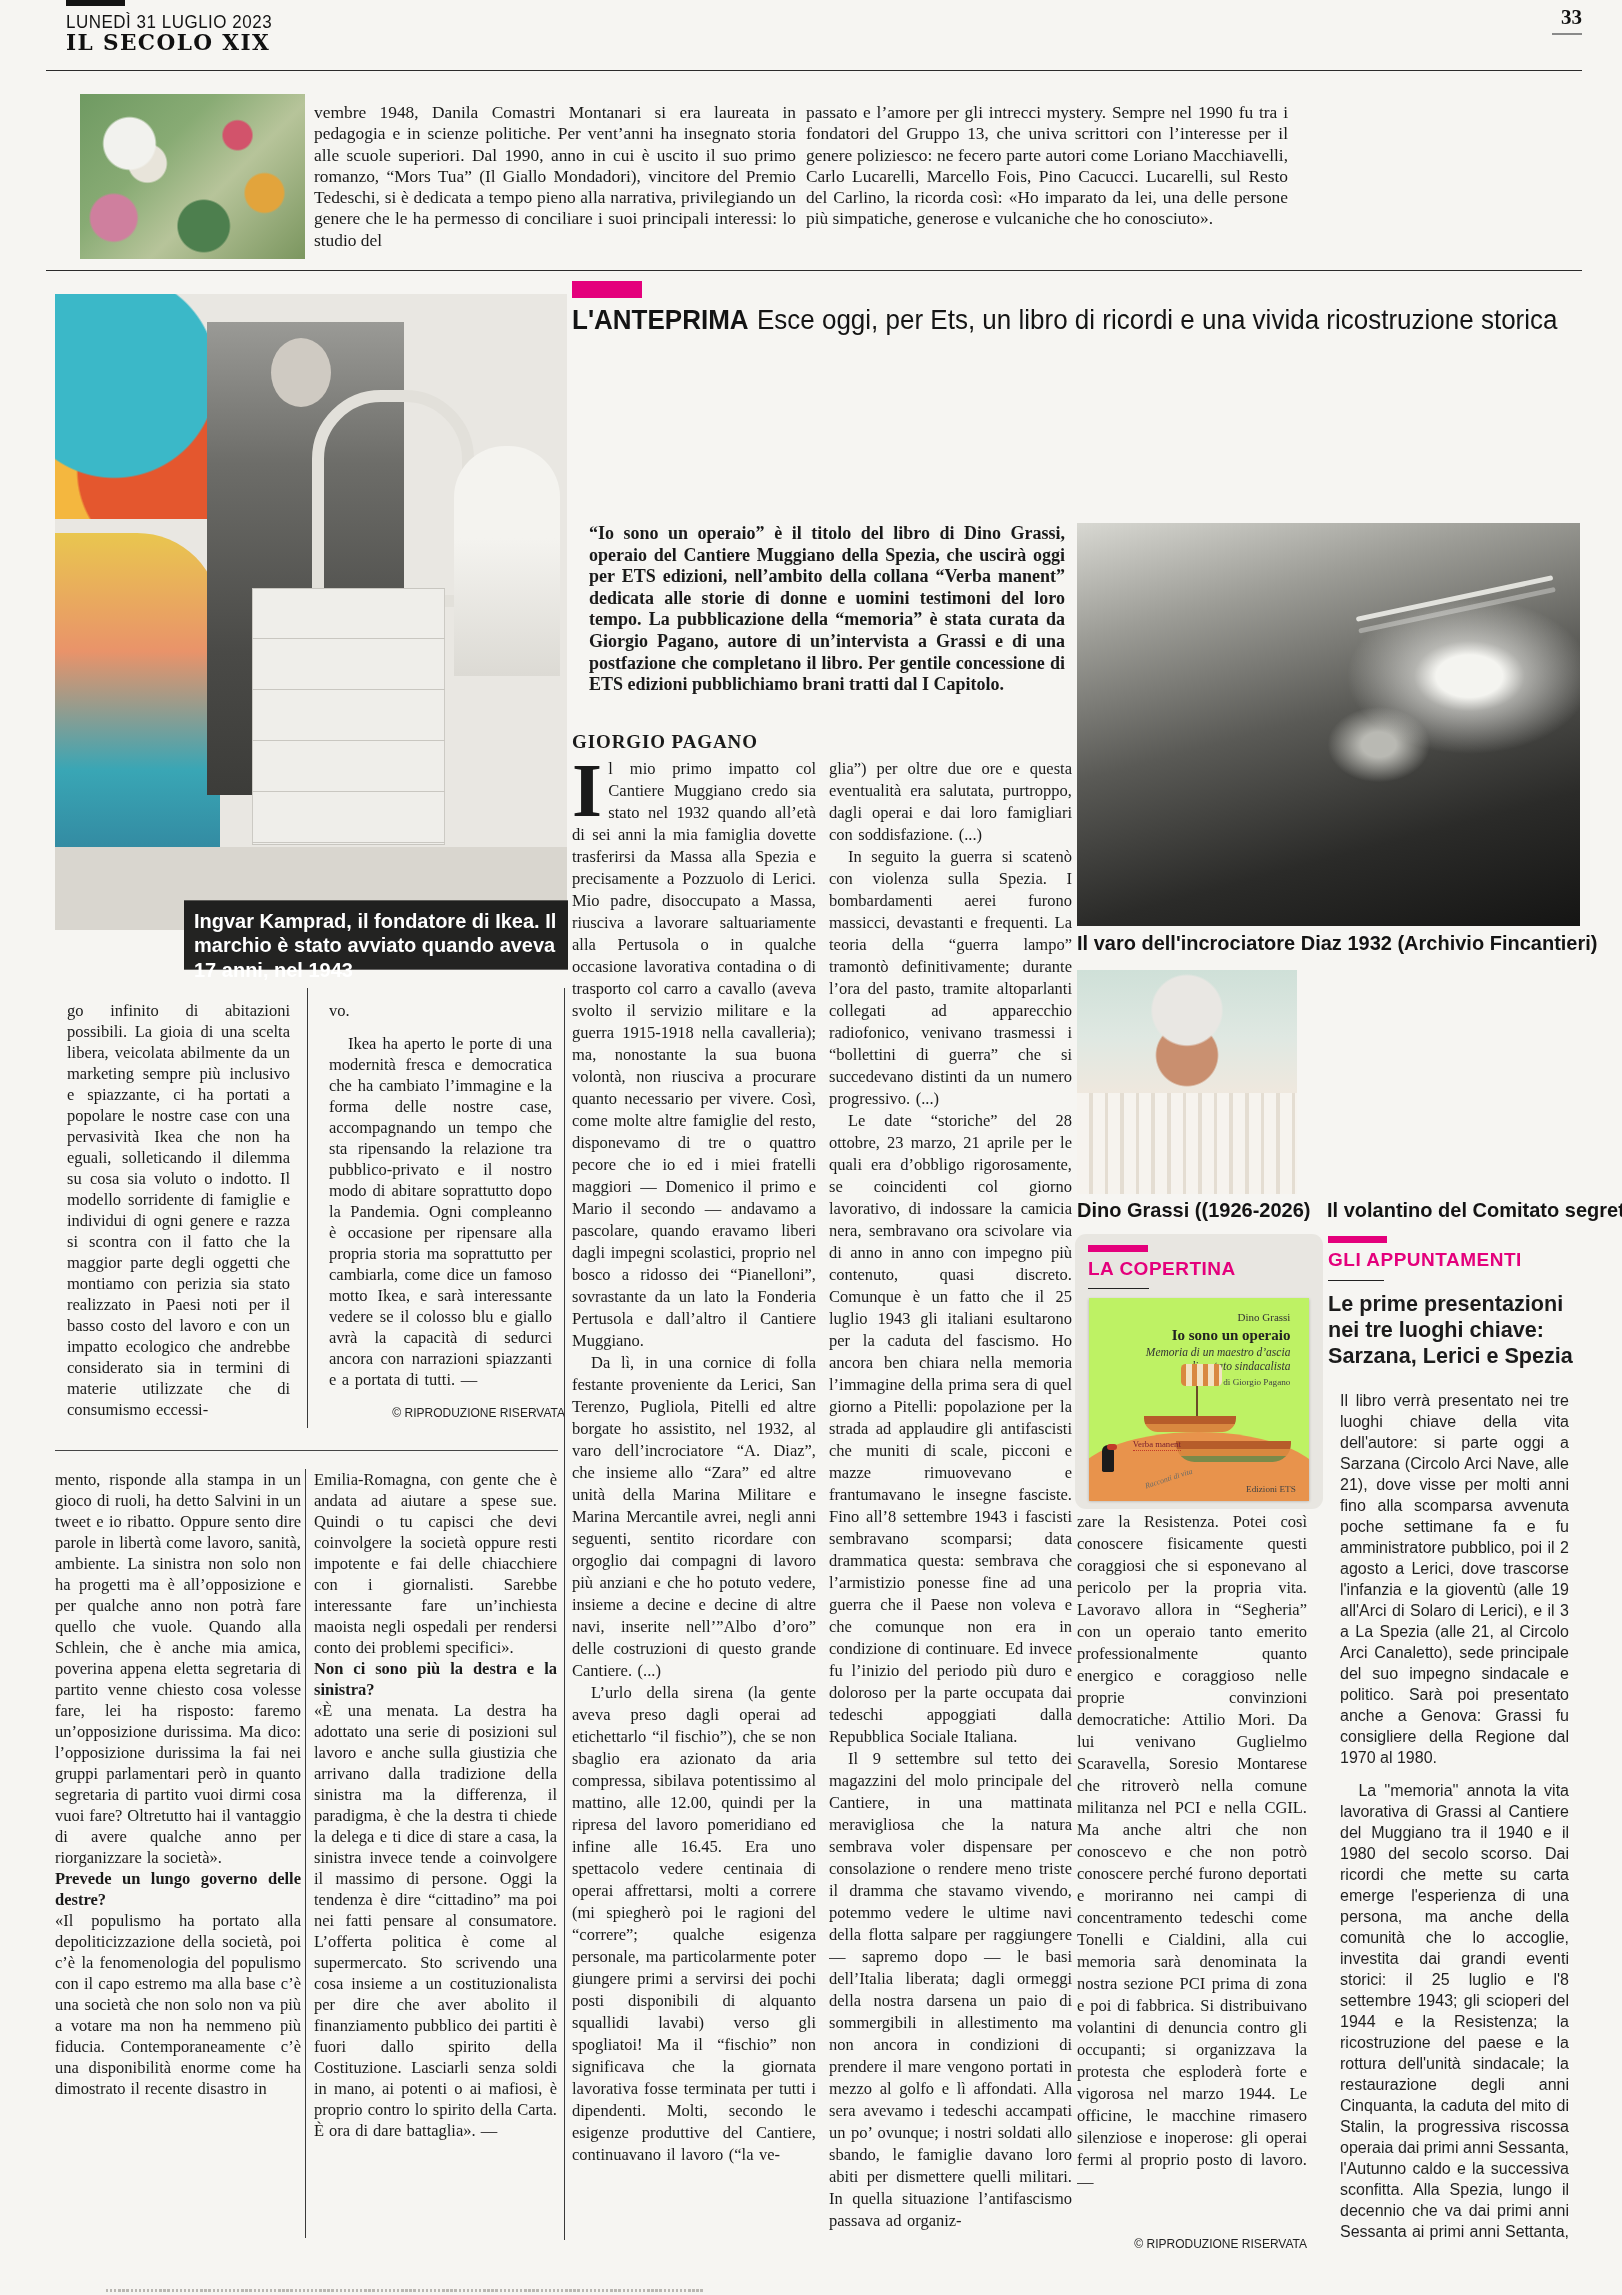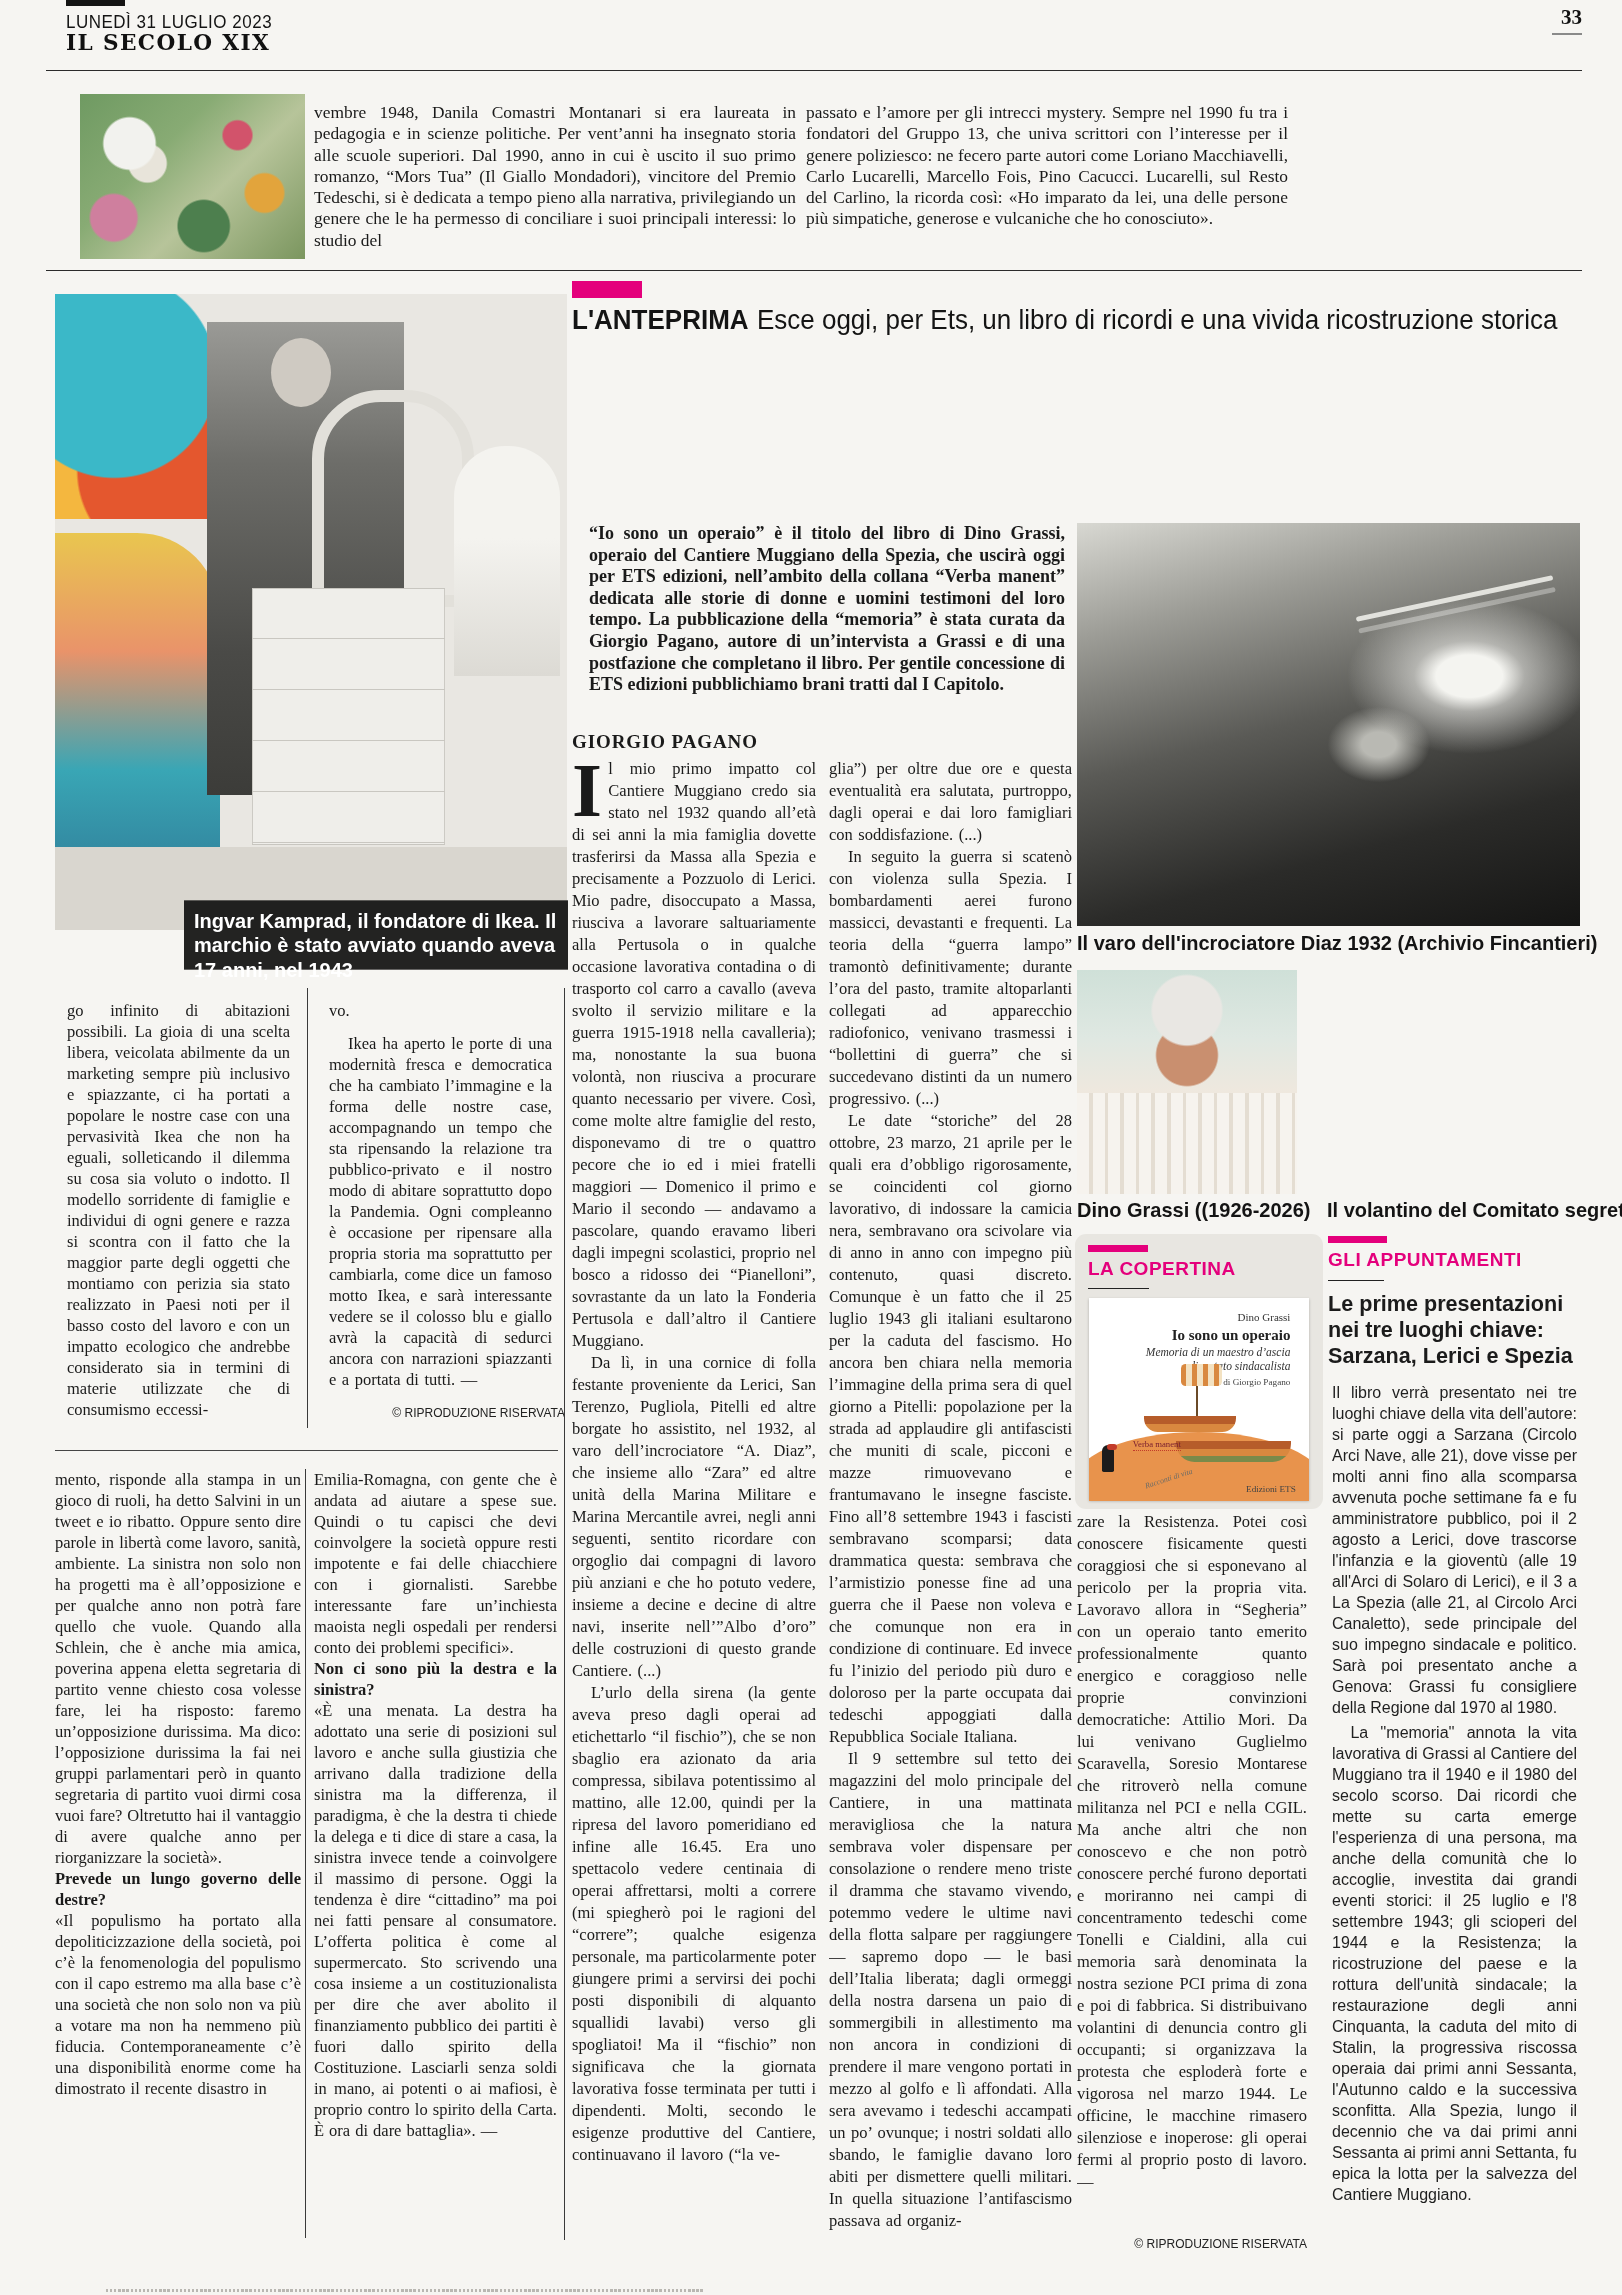"Dino Grassi" .cover { background: #ffffff -> #bef264 }
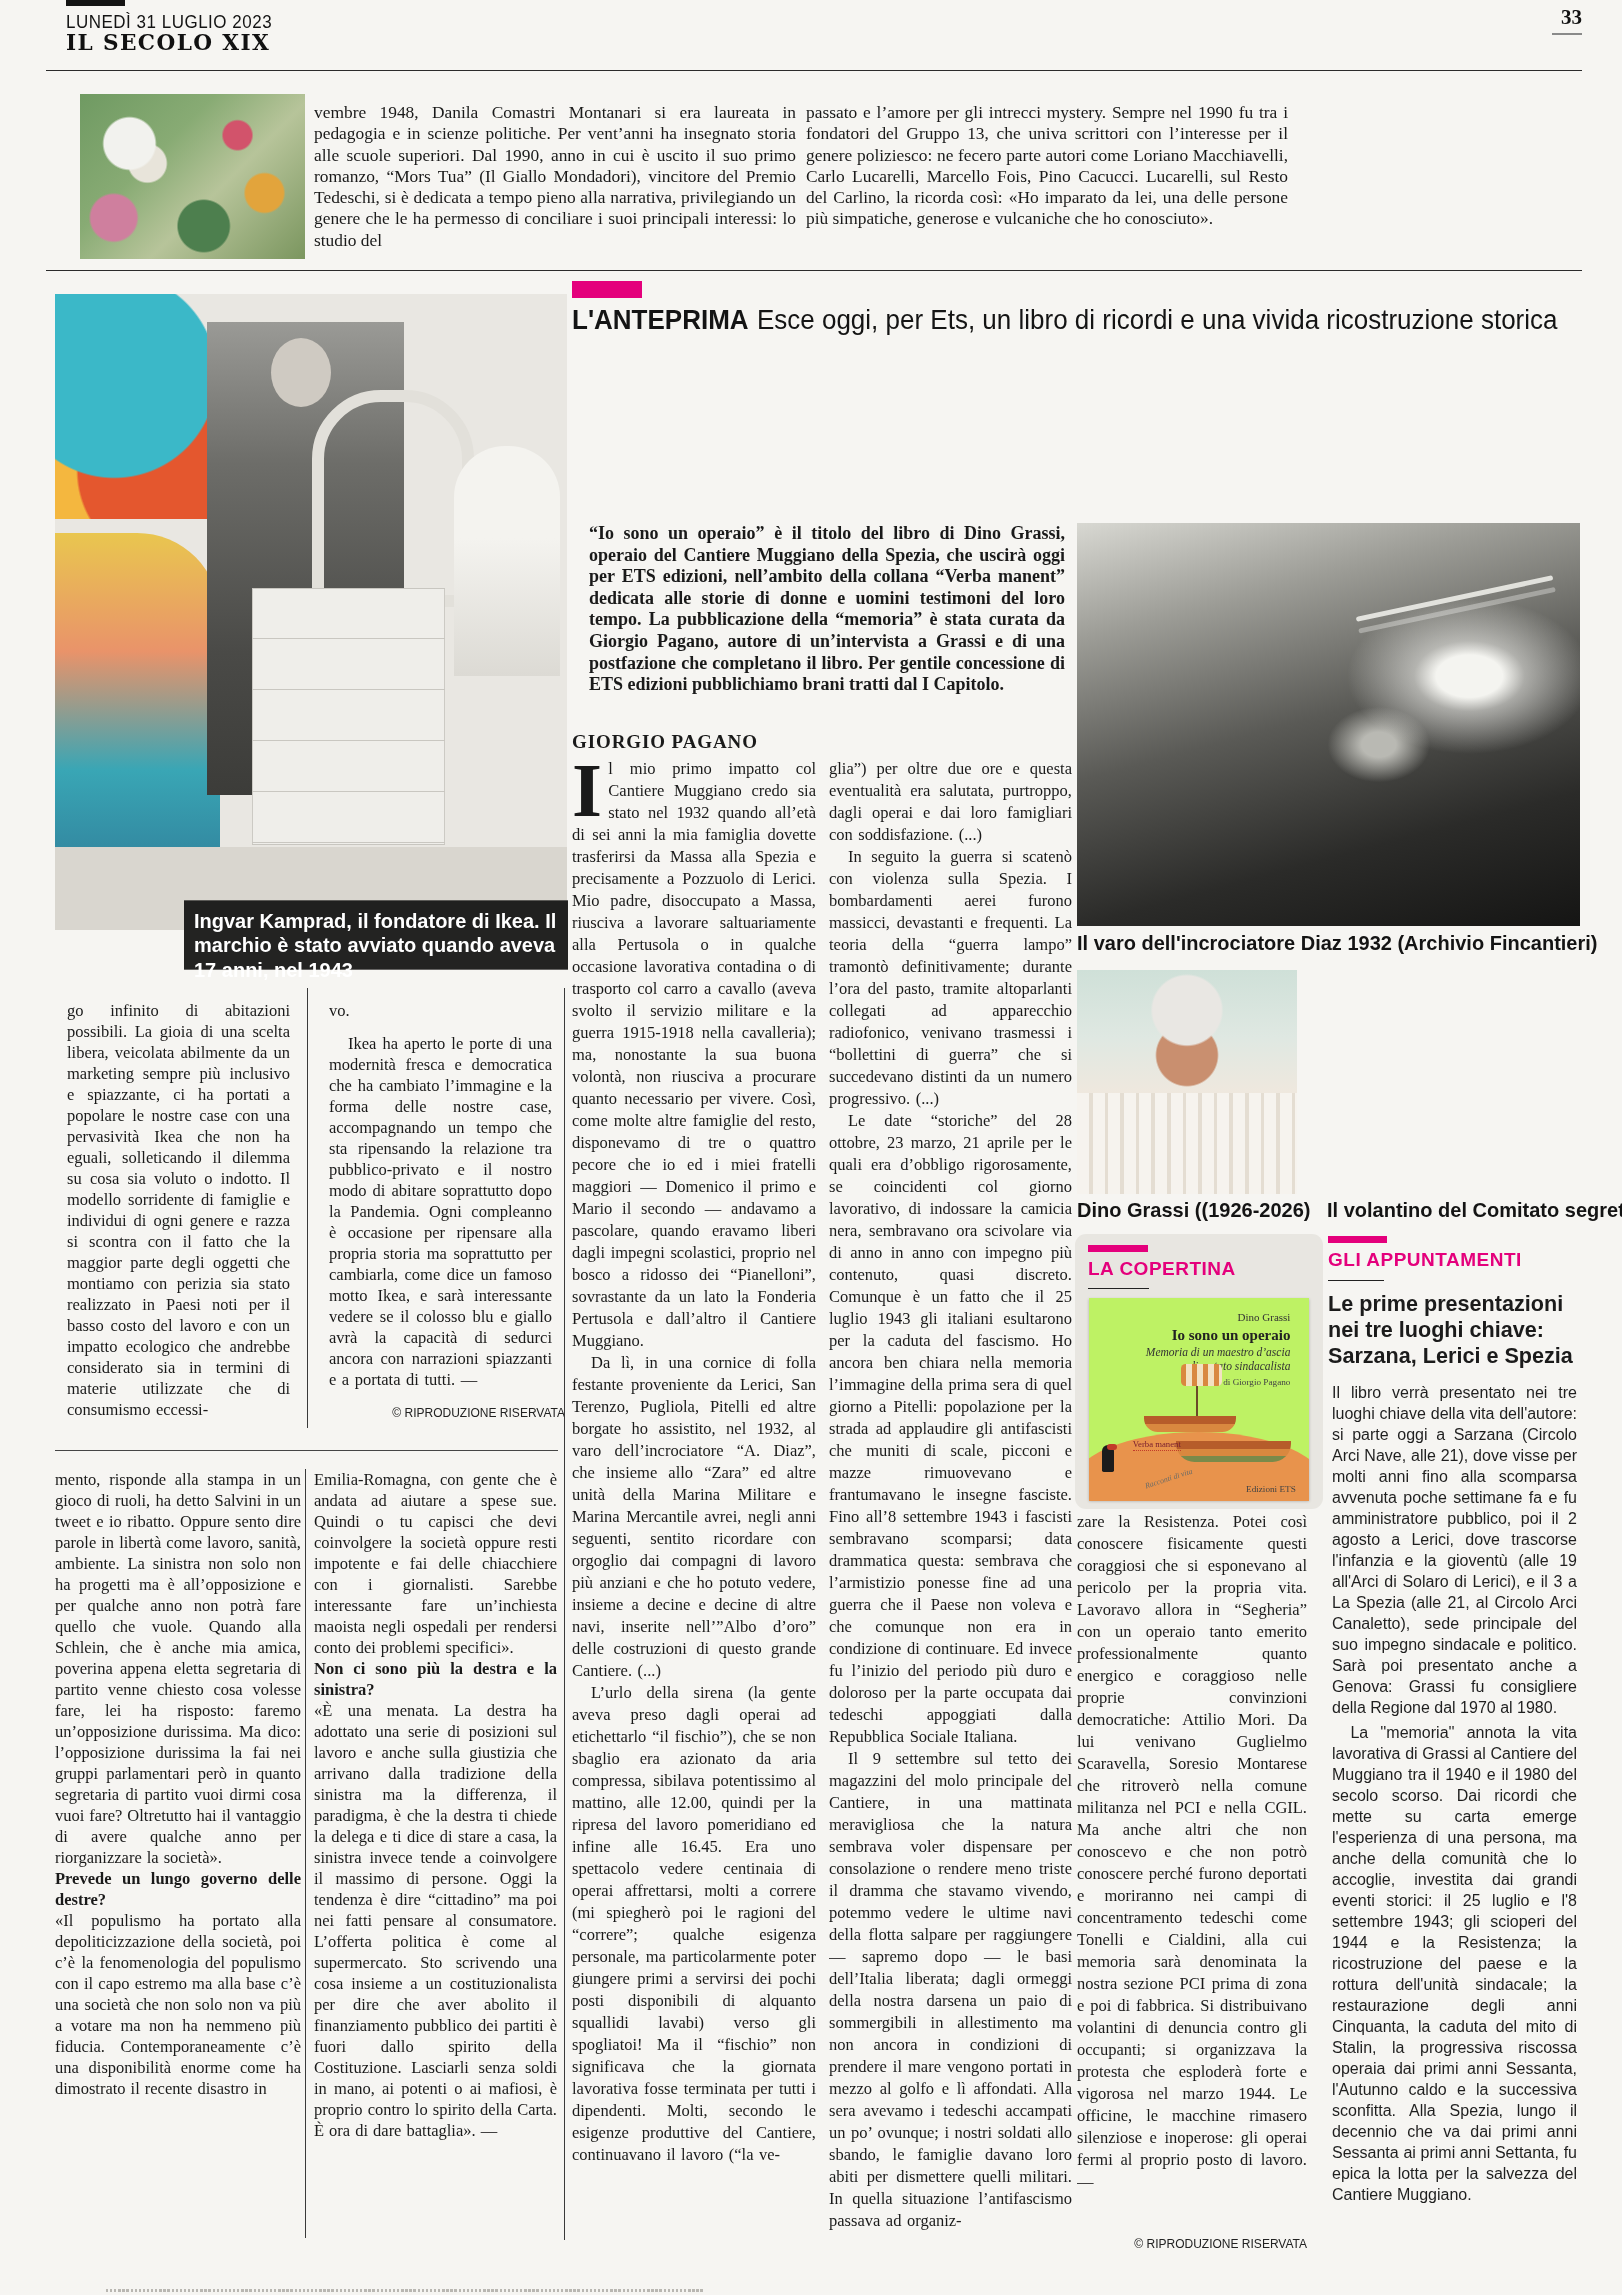"Il libro verrà presentato nei" .app-body p { margin: 4px -> 12px }
